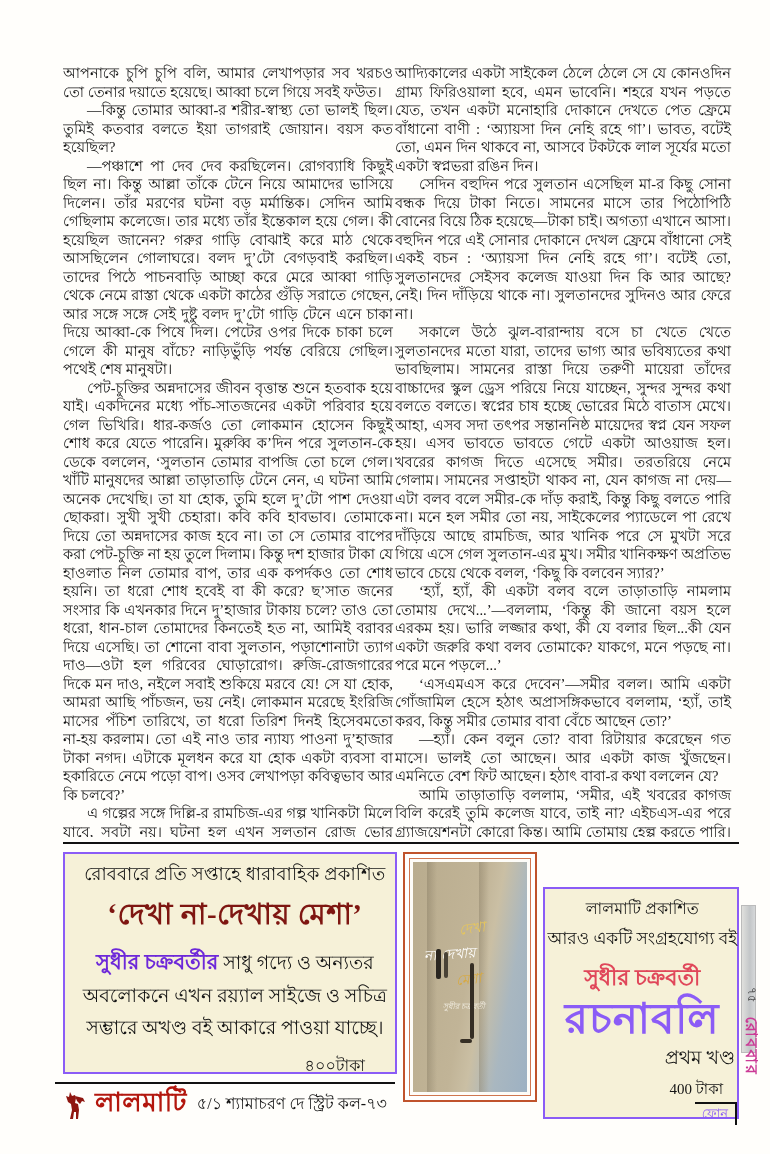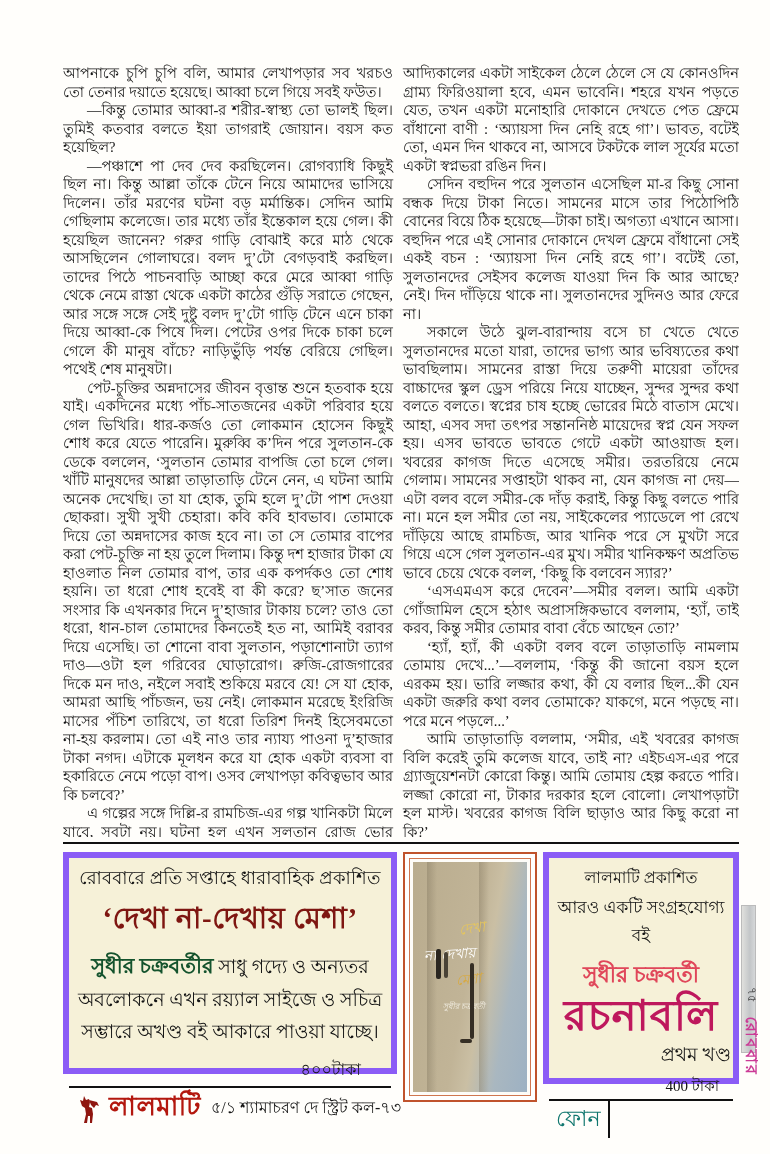"আপনাকে চুপি চুপি বলি, আমার" .columns { gap: 10px -> 2px }
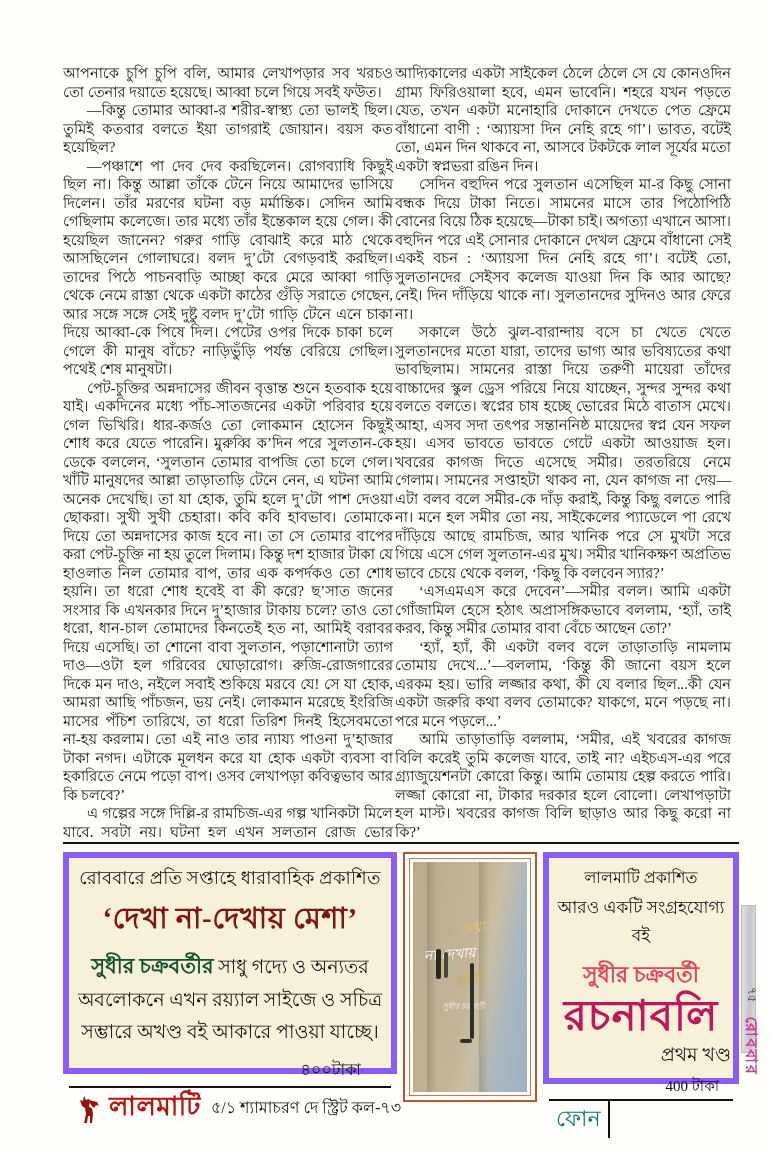"‘এসএমএস করে দেবেন’—সমীর বলল। আমি" p { order: before "‘হ্যাঁ, হ্যাঁ, কী একটা বলব" -> after "‘হ্যাঁ, হ্যাঁ, কী একটা বলব" }
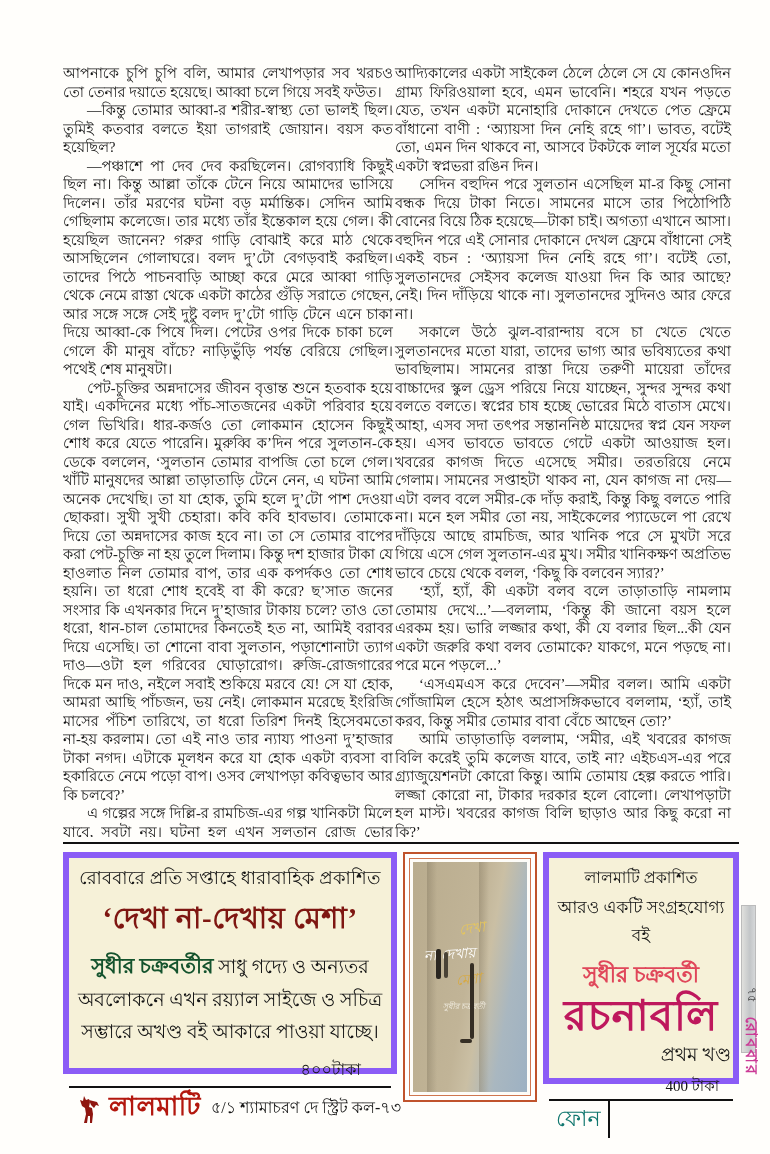"—হ্যাঁ। কেন বলুন তো? বাবা" p { html: none -> <p>—হ্যাঁ। কেন বলুন তো? বাবা রিটায়ার করেছেন গত মাসে। ভালই তো আছেন। আর একটা কাজ খুঁজছেন। এমনিতে বেশ ফিট আছেন। হঠাৎ বাবা-র কথা বললেন যে?</p> }
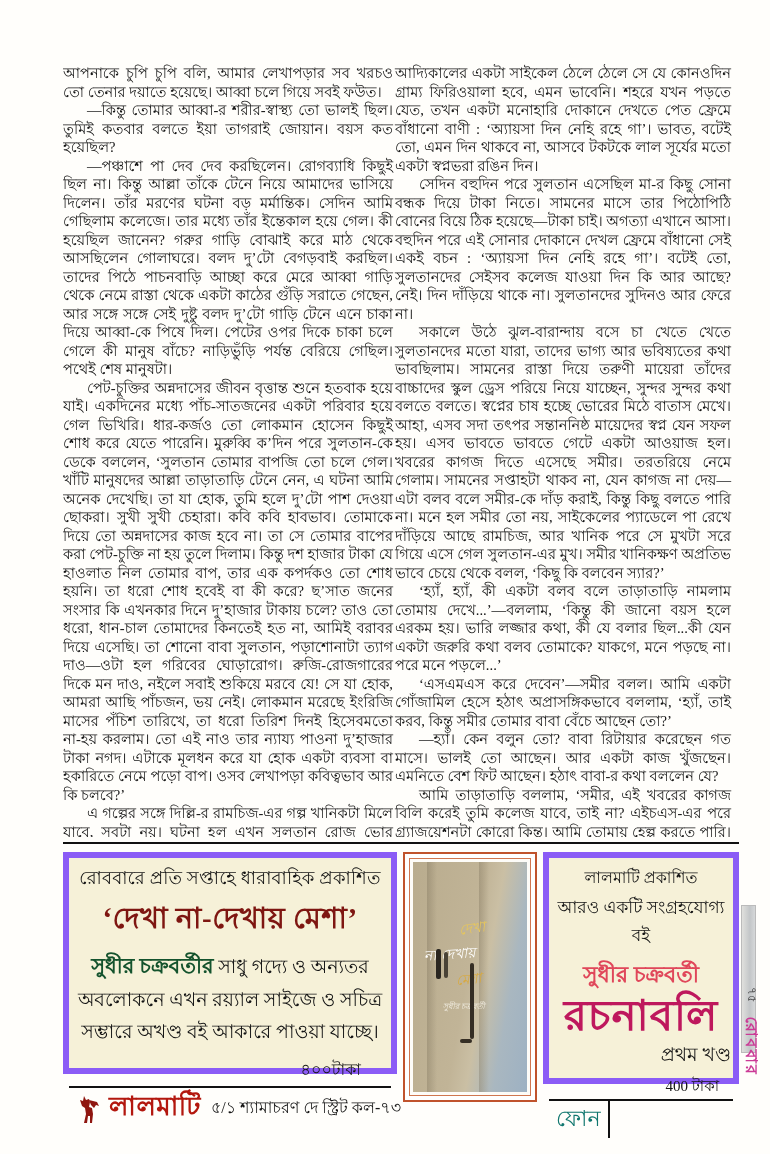"রোববারে প্রতি সপ্তাহে ধারাবাহিক প্রকাশিত" .panel { align-items: none -> flex-end; border: 6px solid #8b5cf6 -> 2px solid #8b5cf6 }
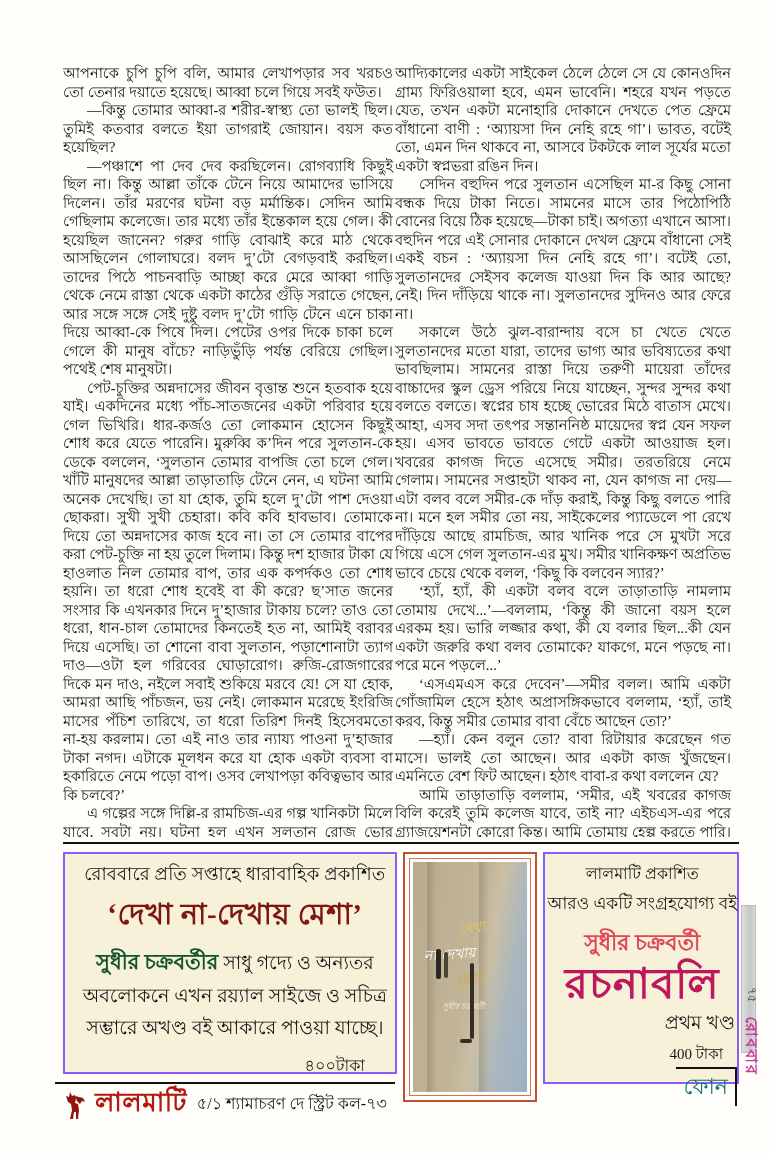"লালমাটি প্রকাশিত" .ad-right { margin-top: none -> 35px }
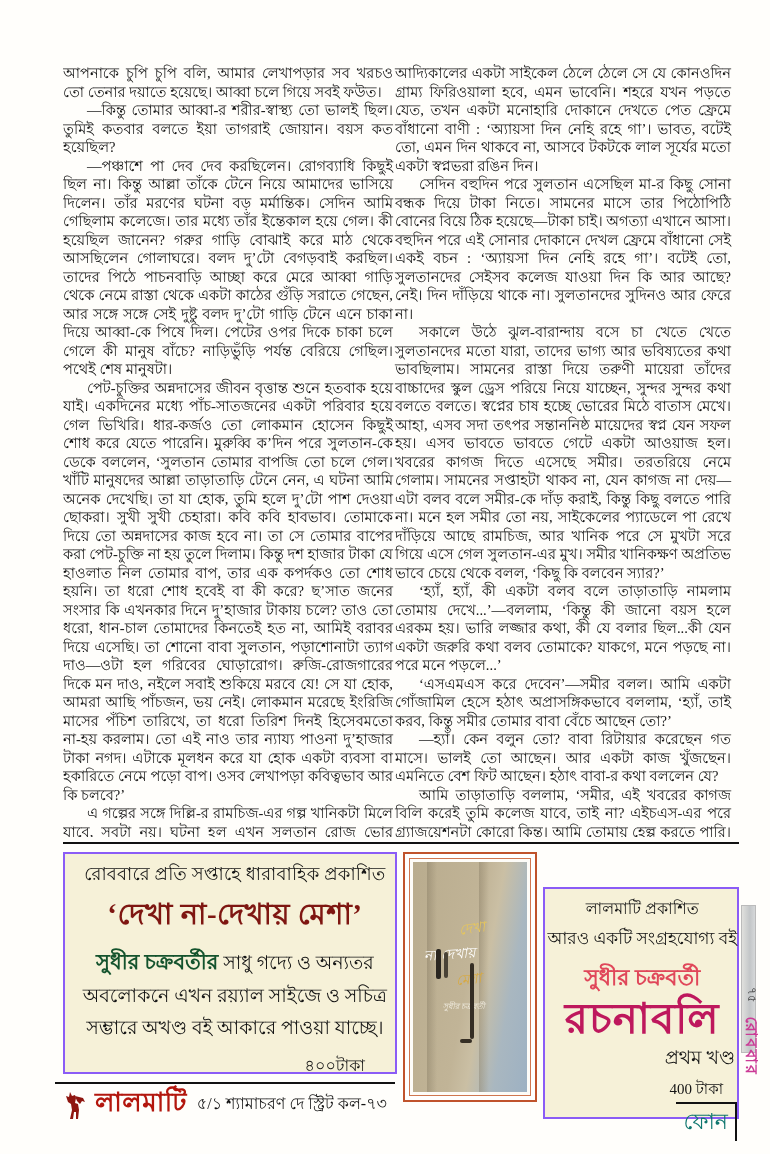"সুধীর চক্রবর্তীর" .author-line .red { color: #14532d -> #6d28d9 }
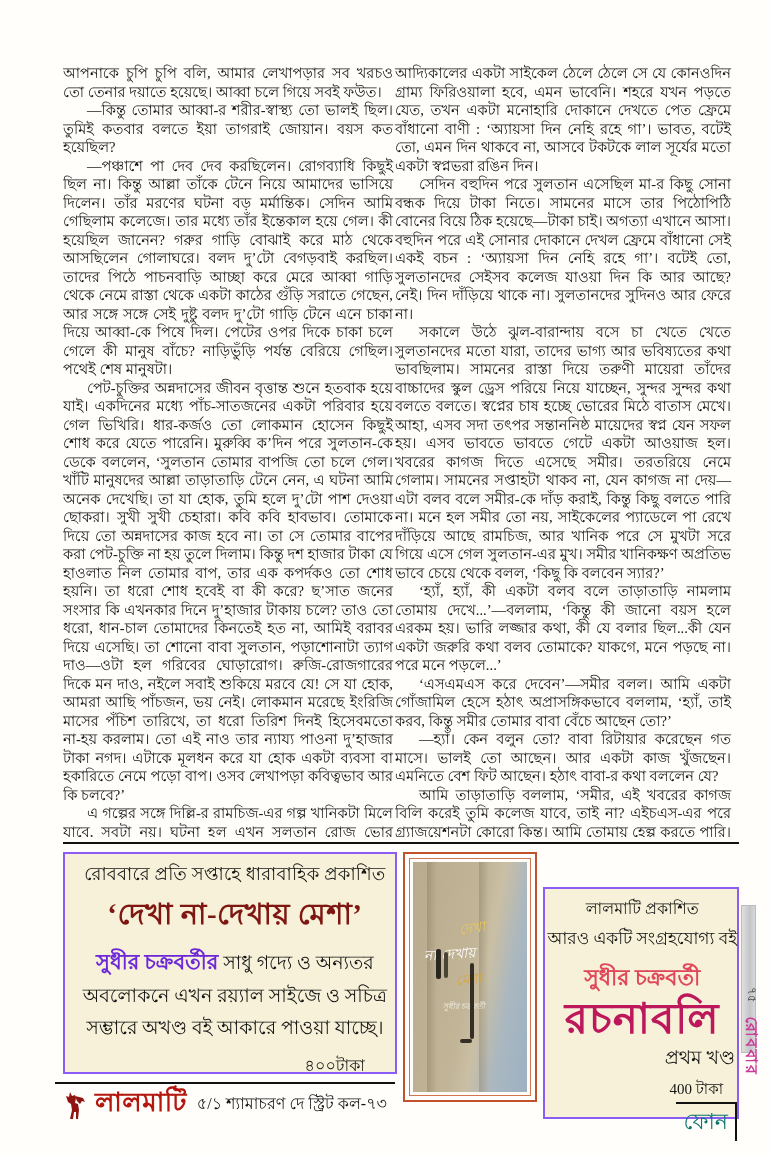"রচনাবলি" .r-title { color: #be185d -> #8b5cf6 }
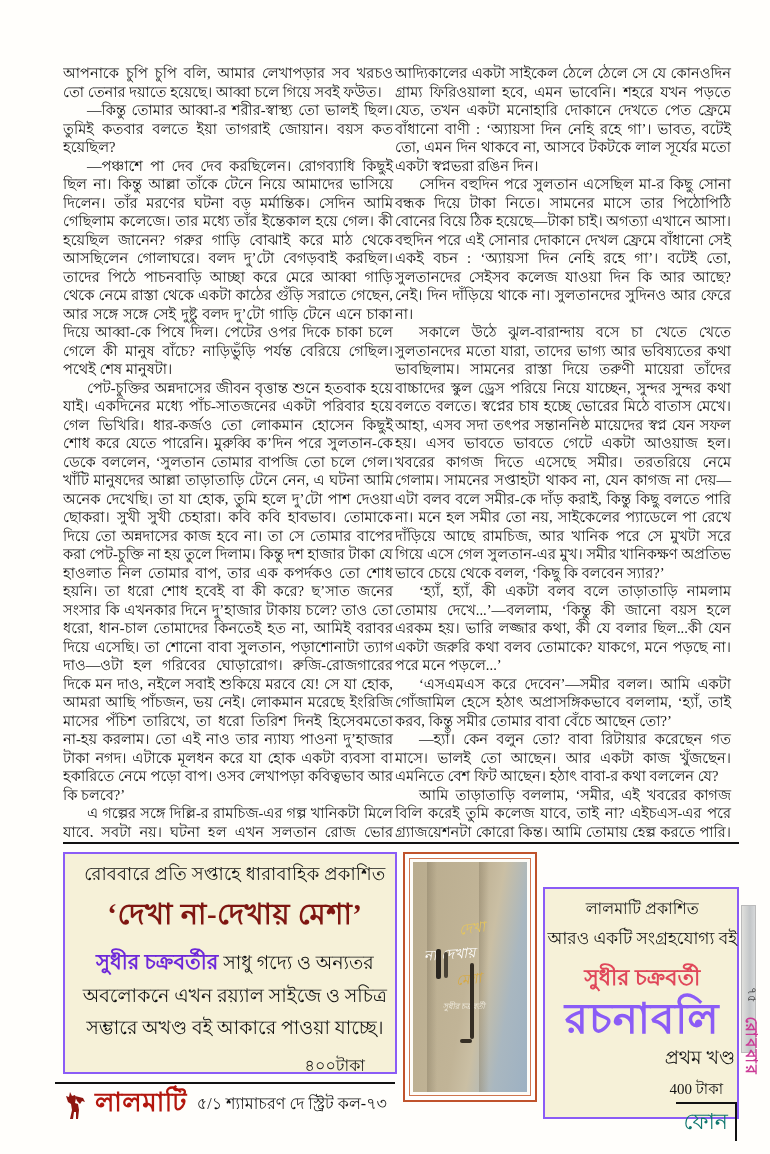"ফোন" .phone-label { color: #0f766e -> #8b5cf6; font-size: 22px -> 13px }
